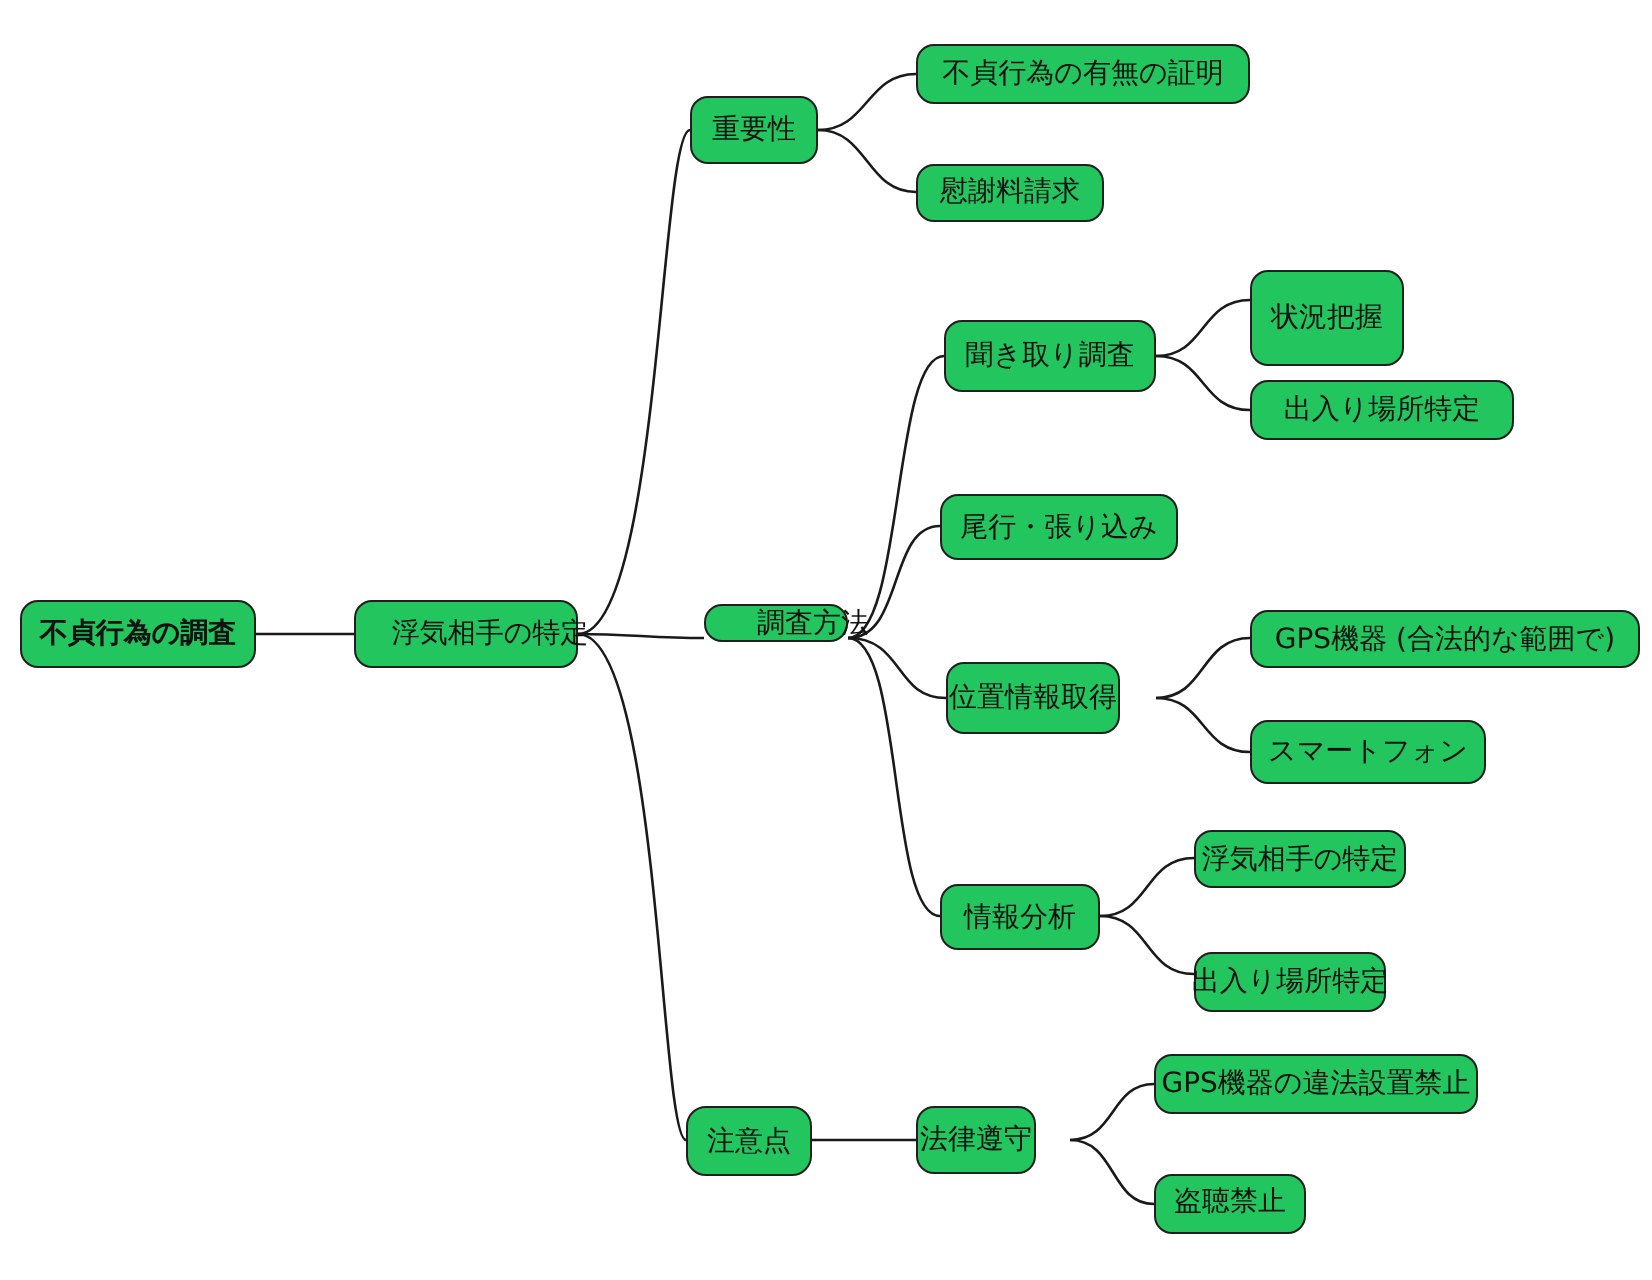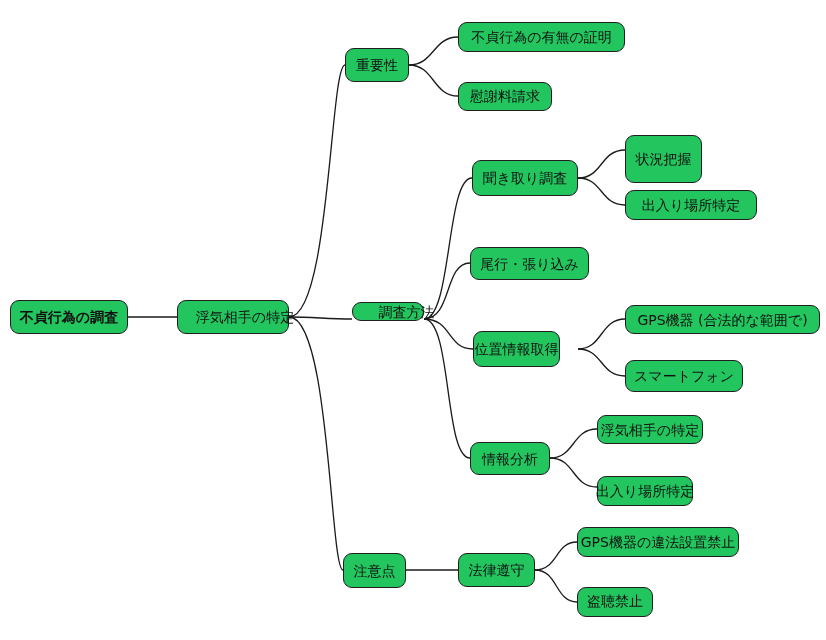"注意点" div.node { border-radius: none -> 10px }
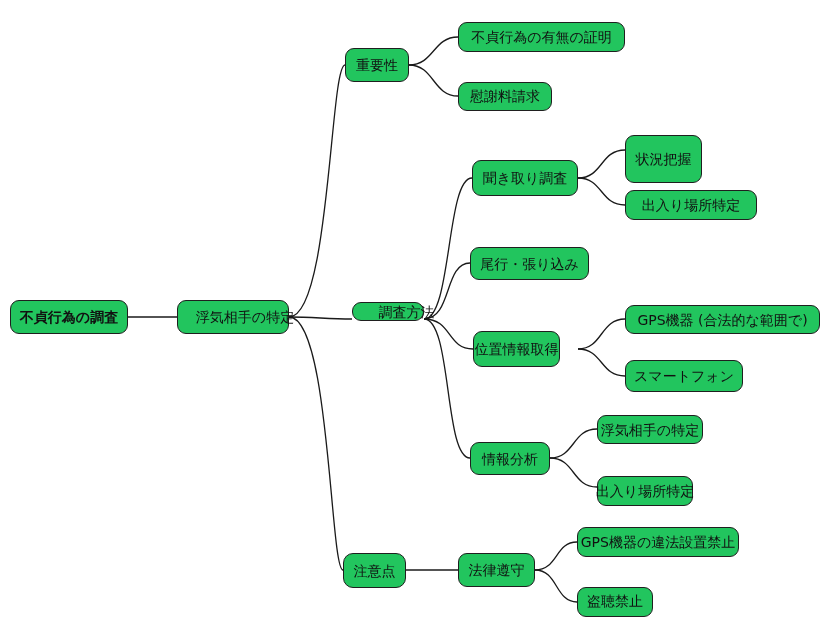"法律遵守" div.node { width: 77px -> 60px }
